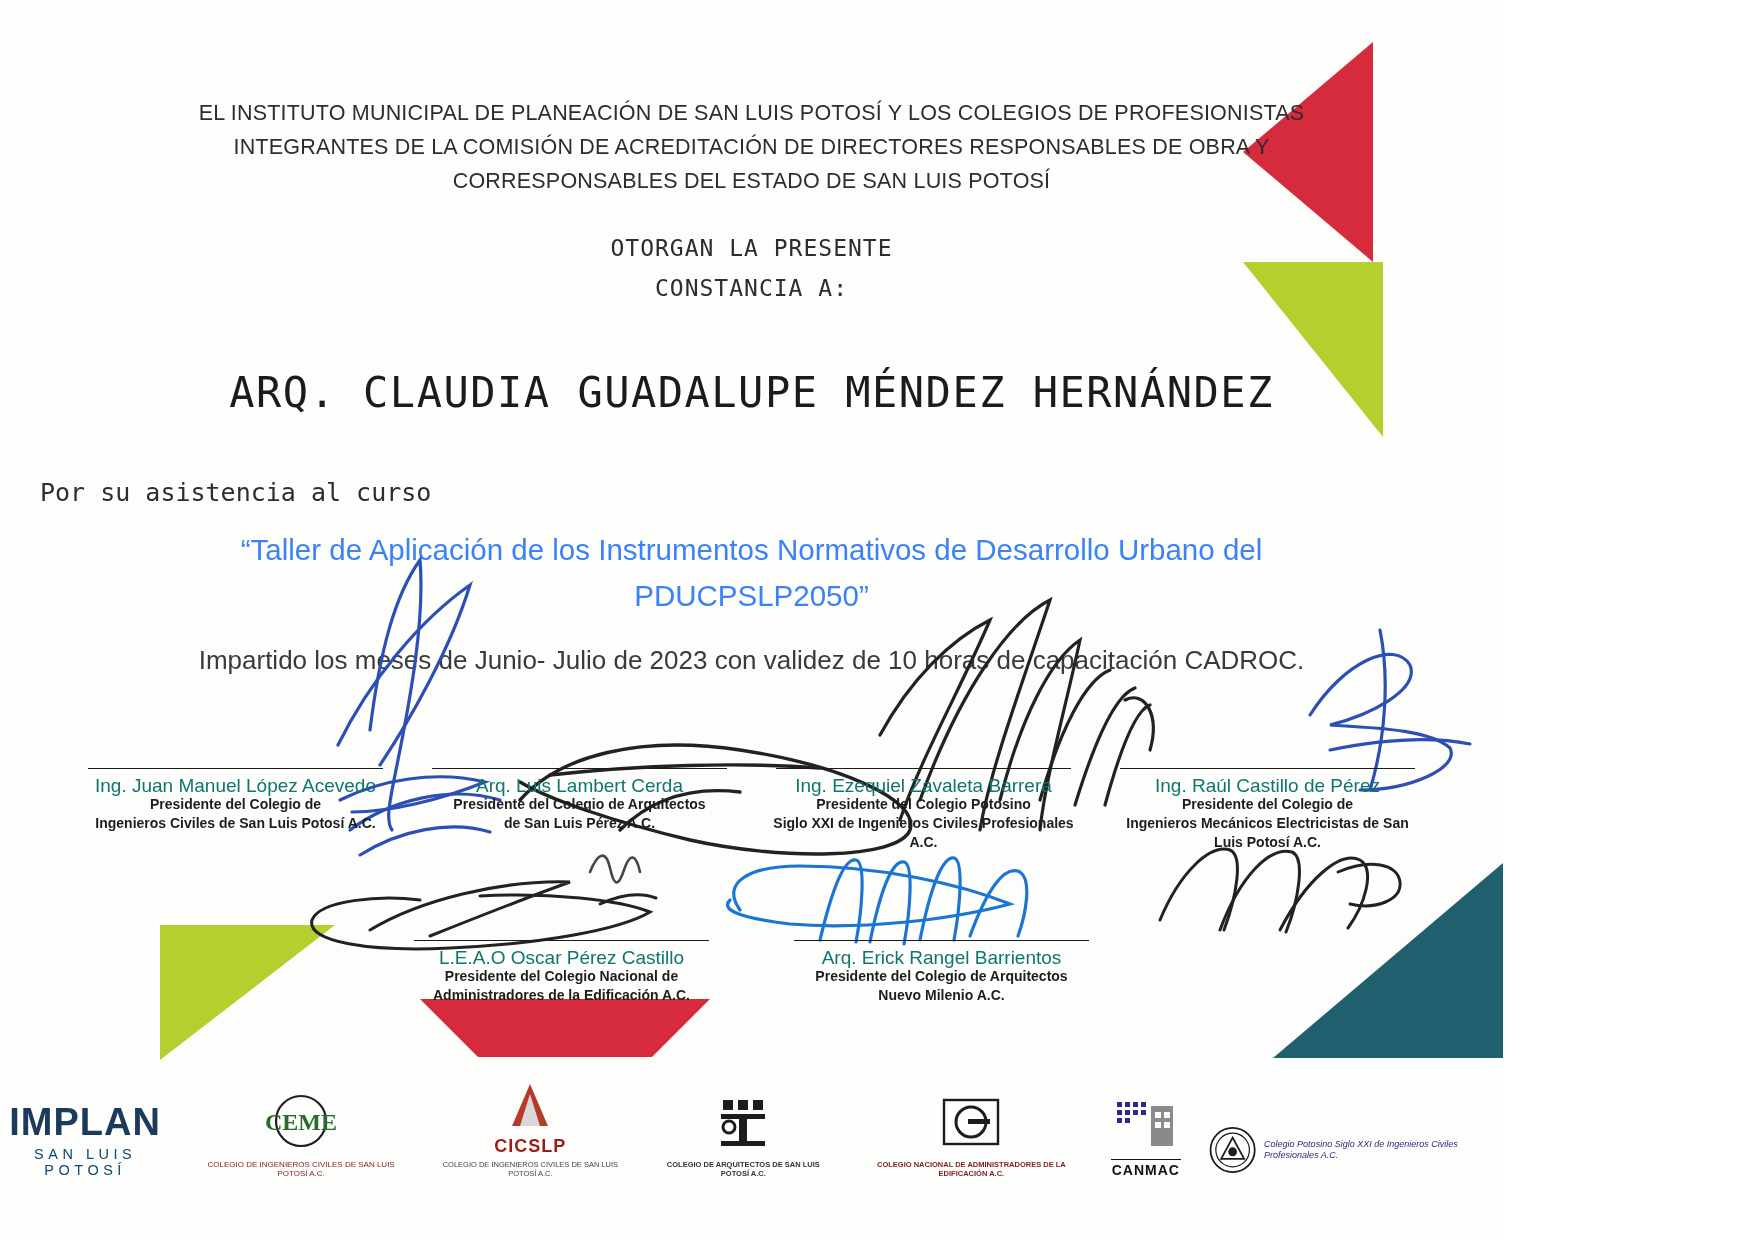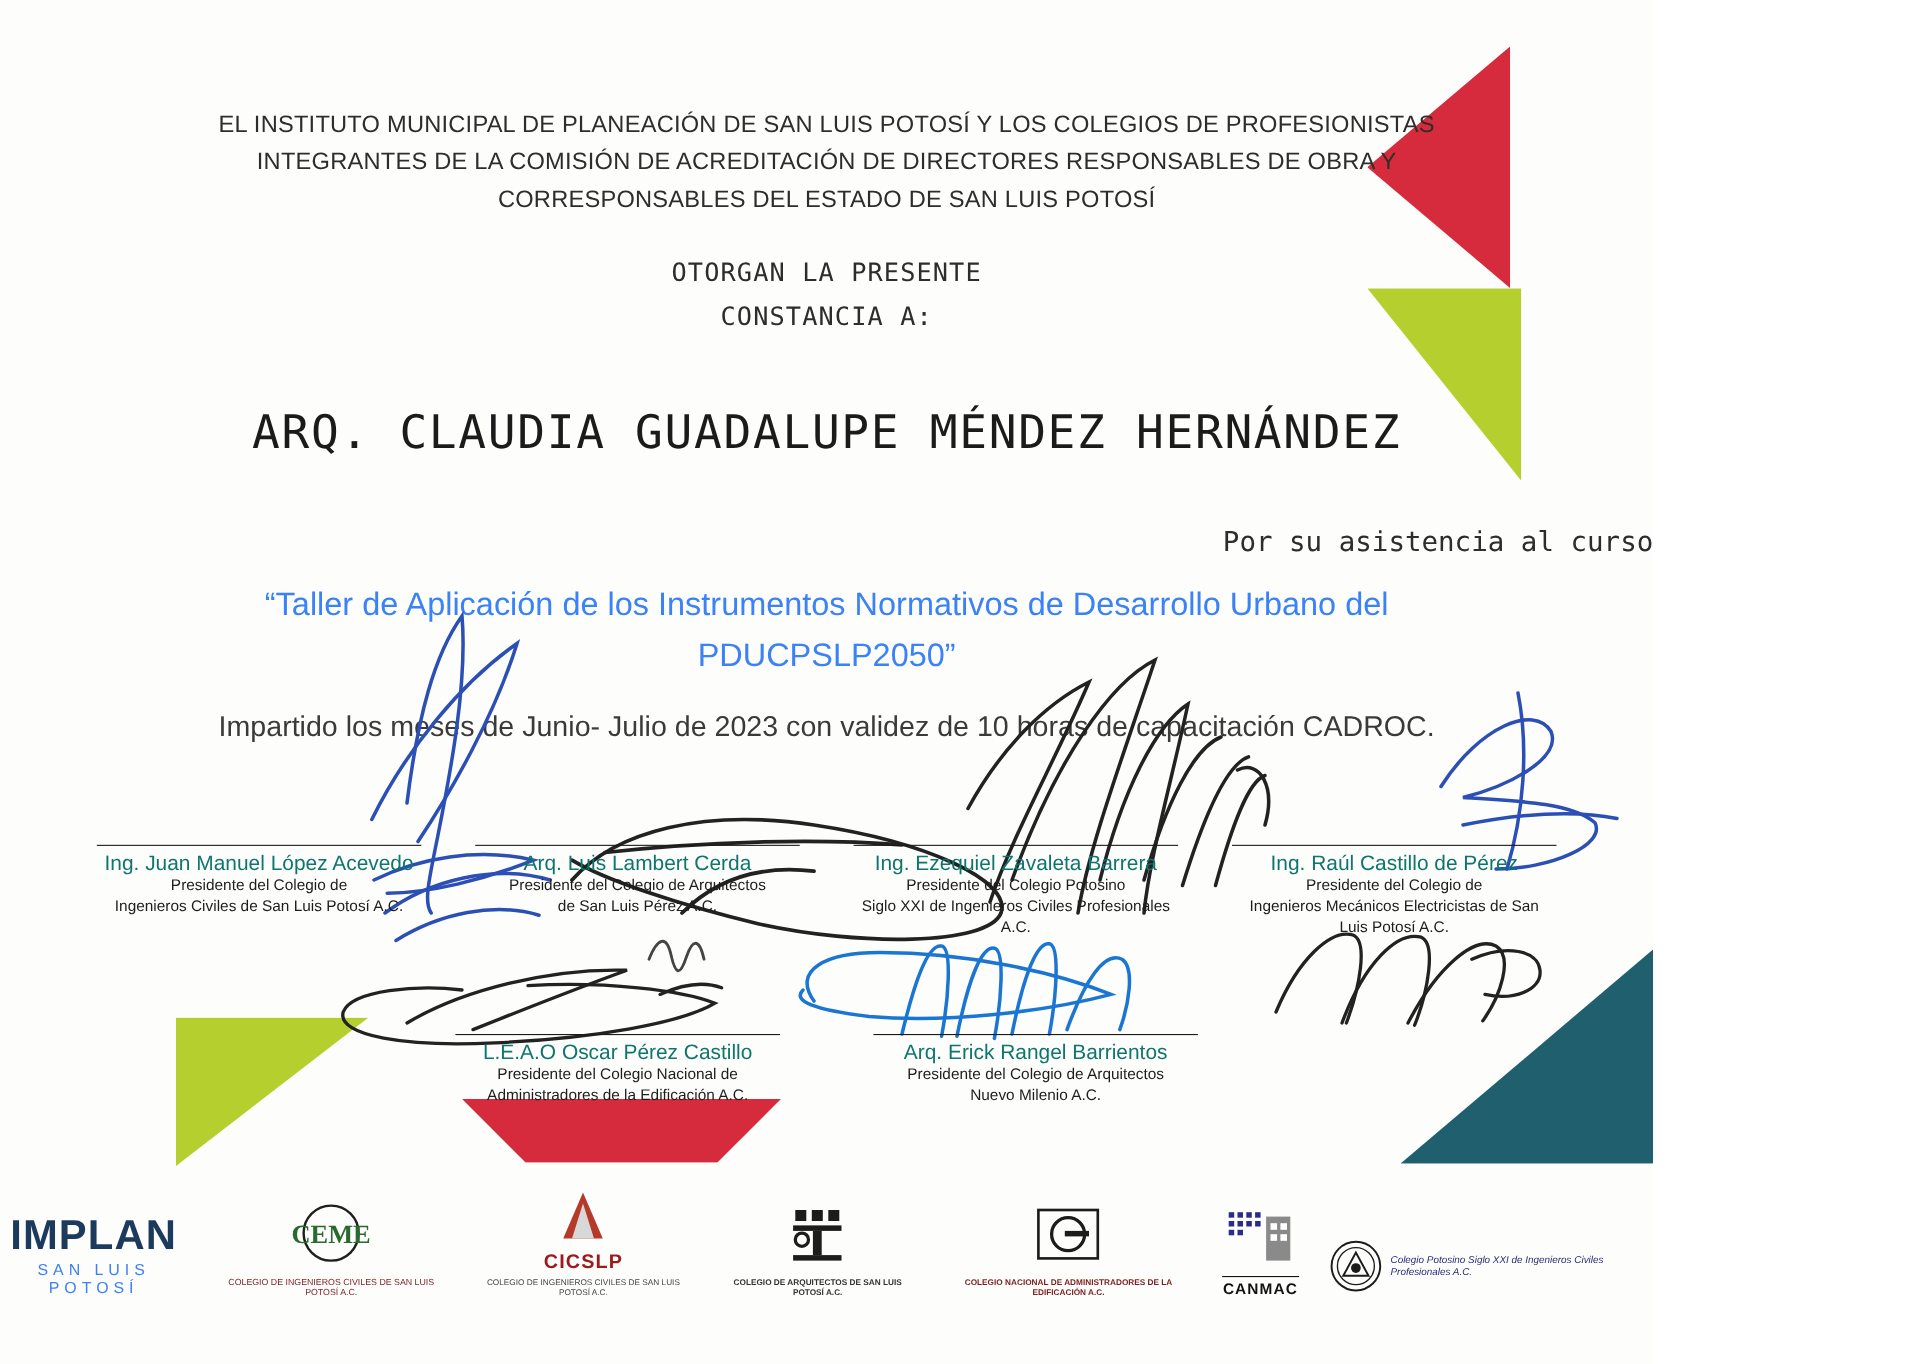"Por su asistencia al curso" .sub-assist { padding-left: none -> 40px; text-align: right -> left }
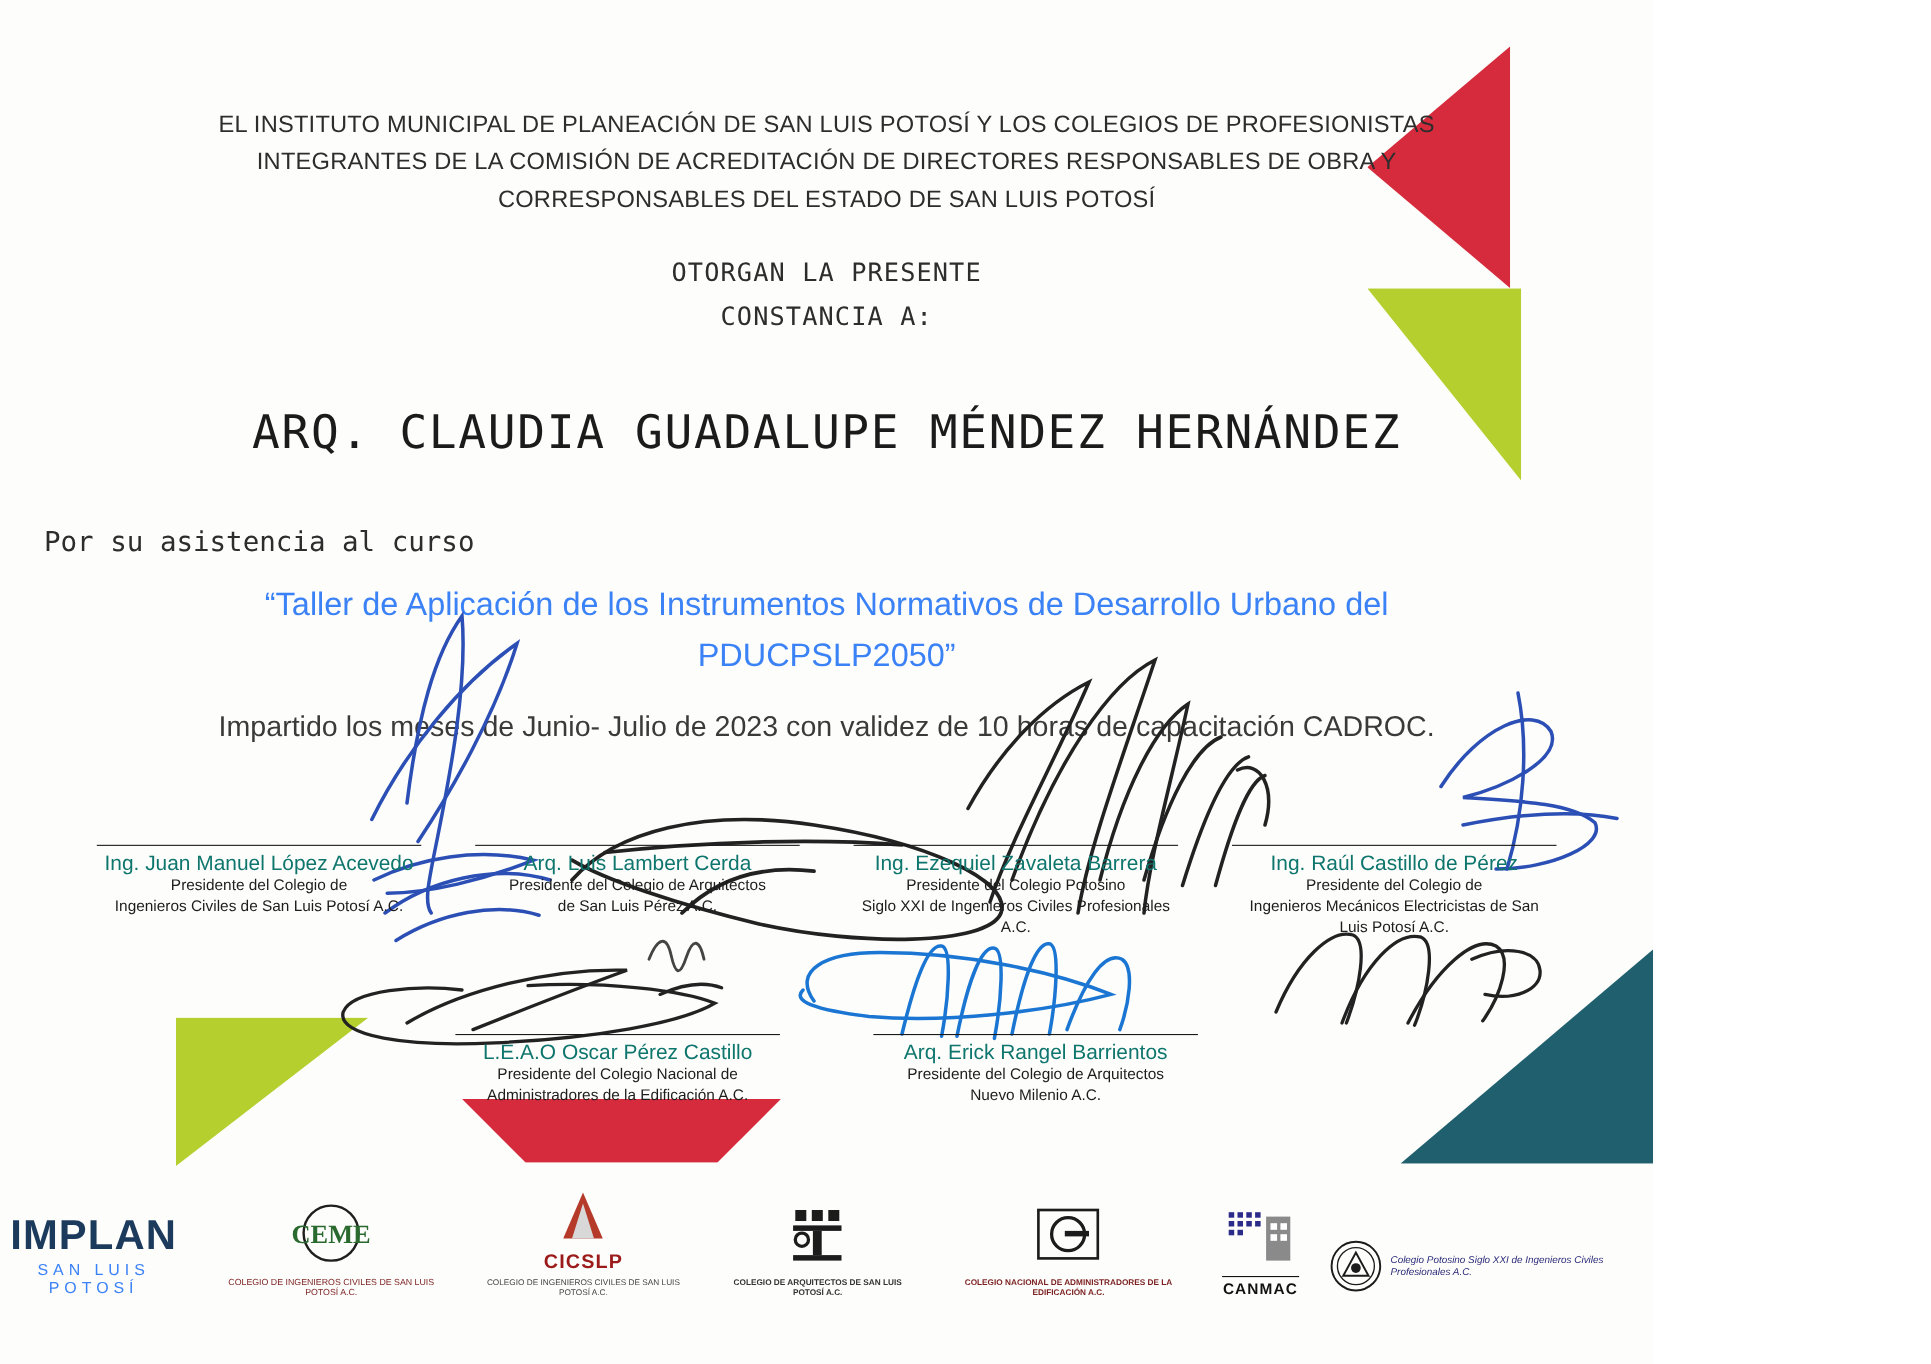"Presidente del Colegio de" .sig-role { font-weight: normal -> bold }
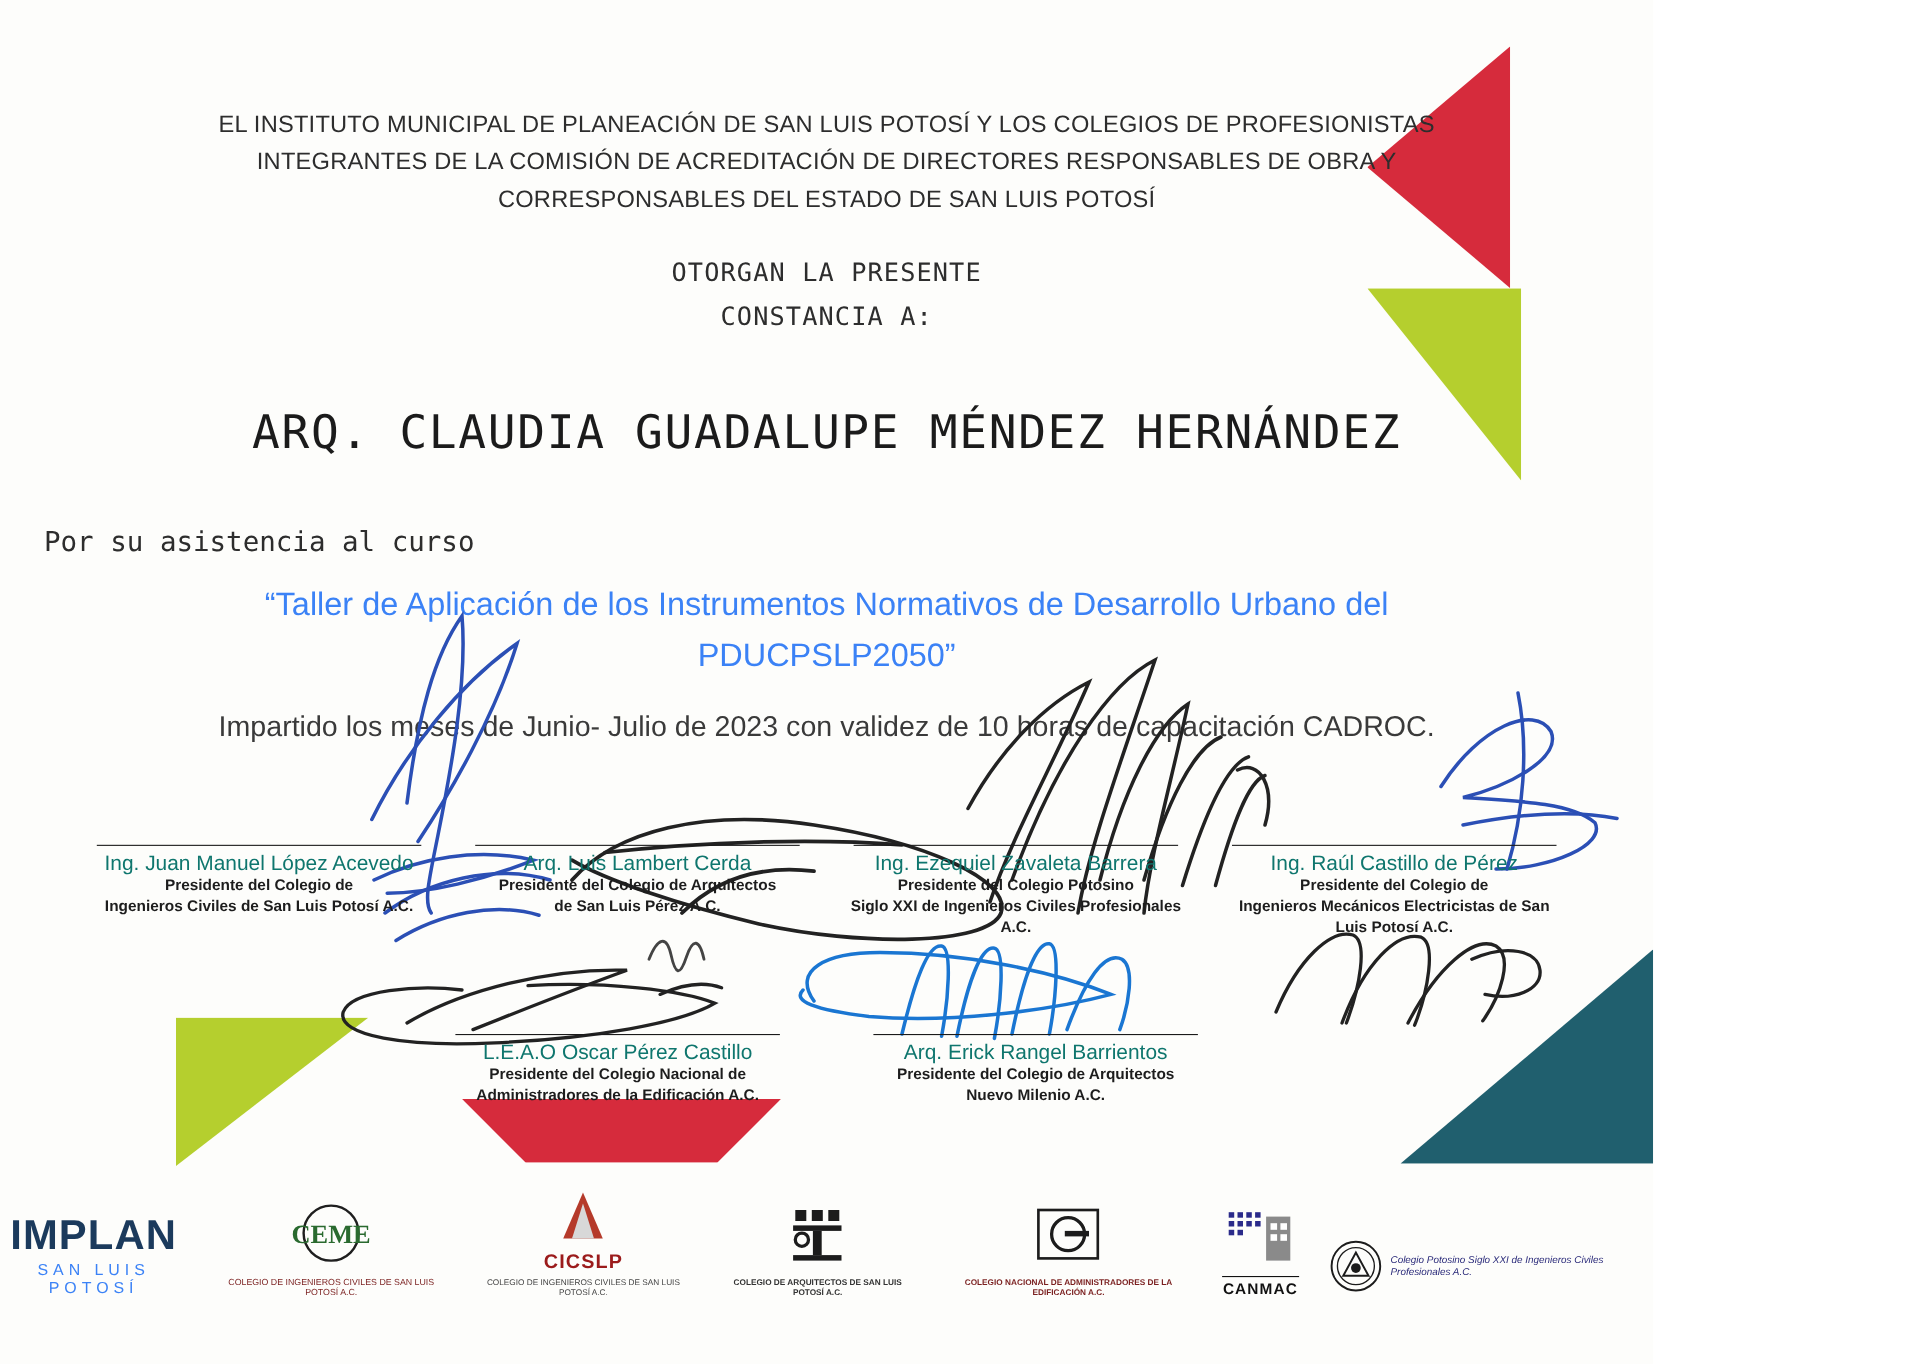"SAN LUIS POTOSÍ" .logo-implan .implan-sub { color: #3b82f6 -> #0c4a6e }
